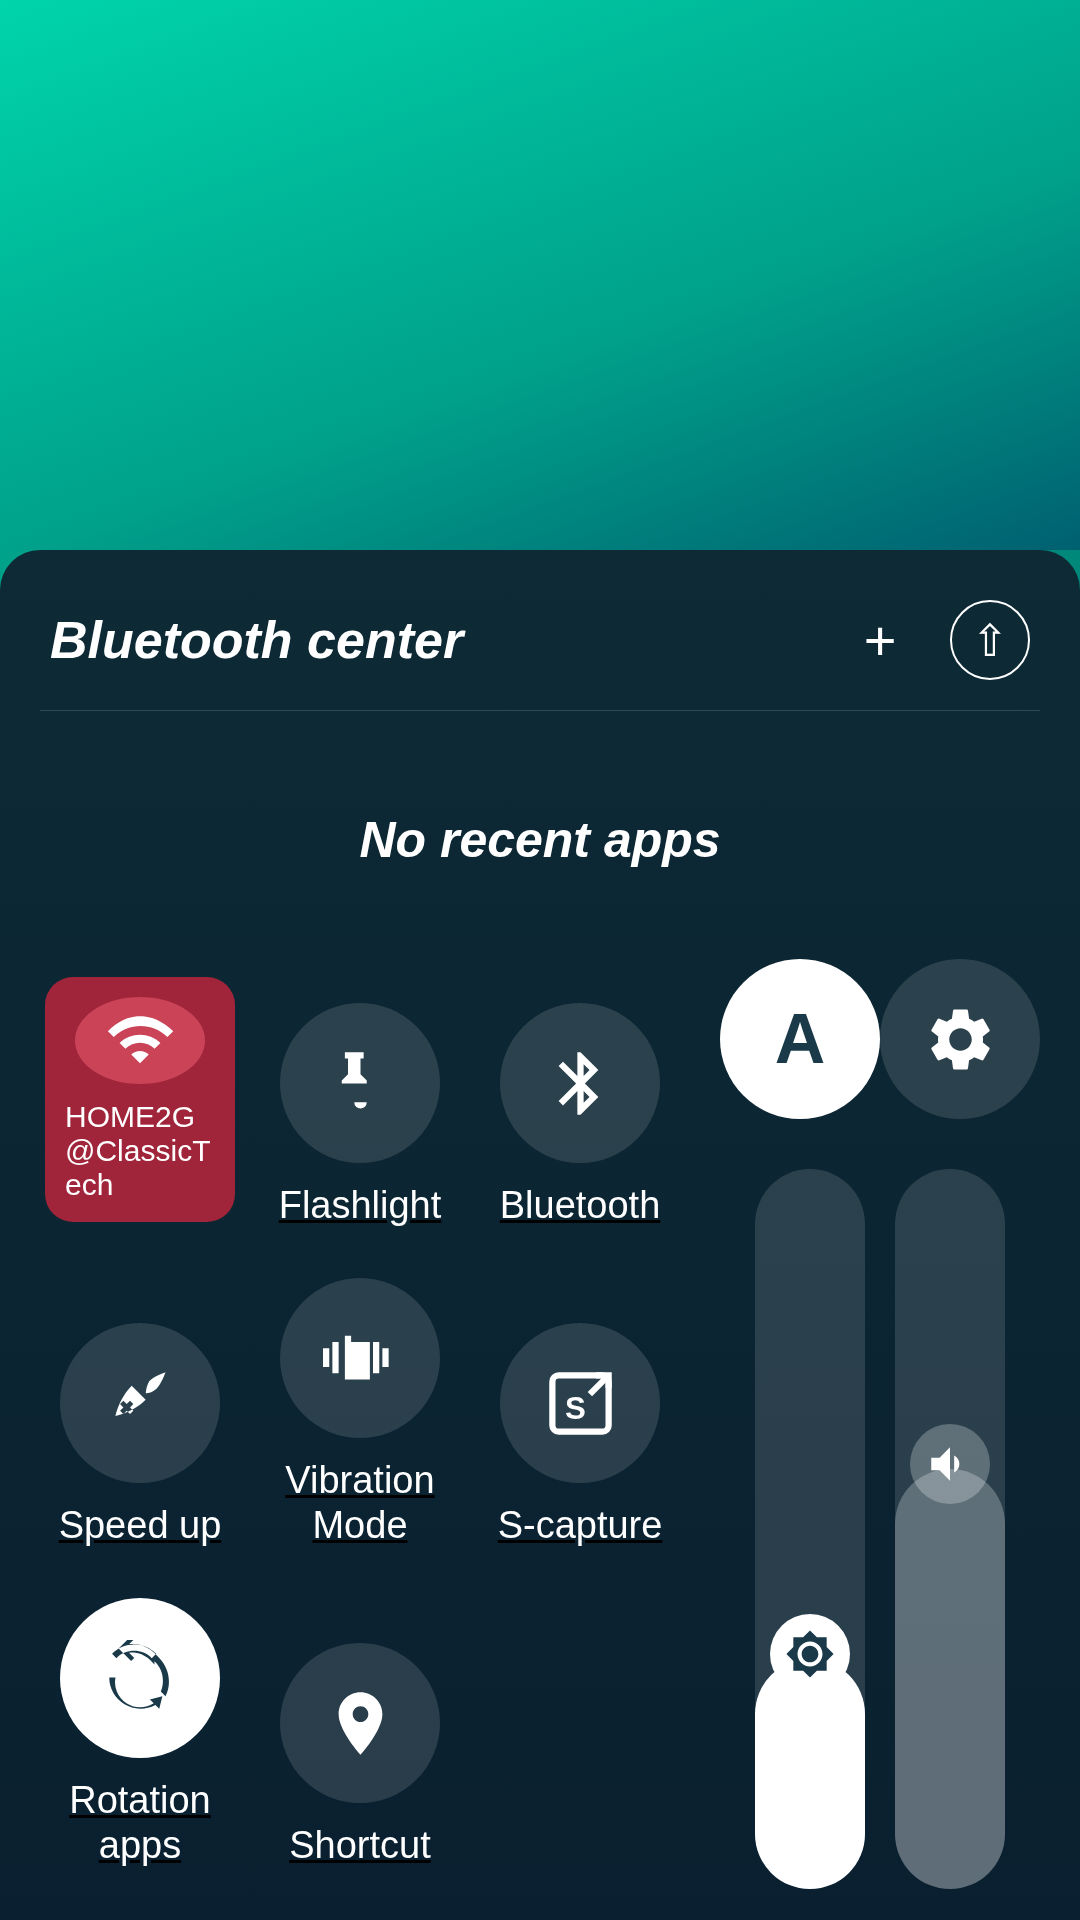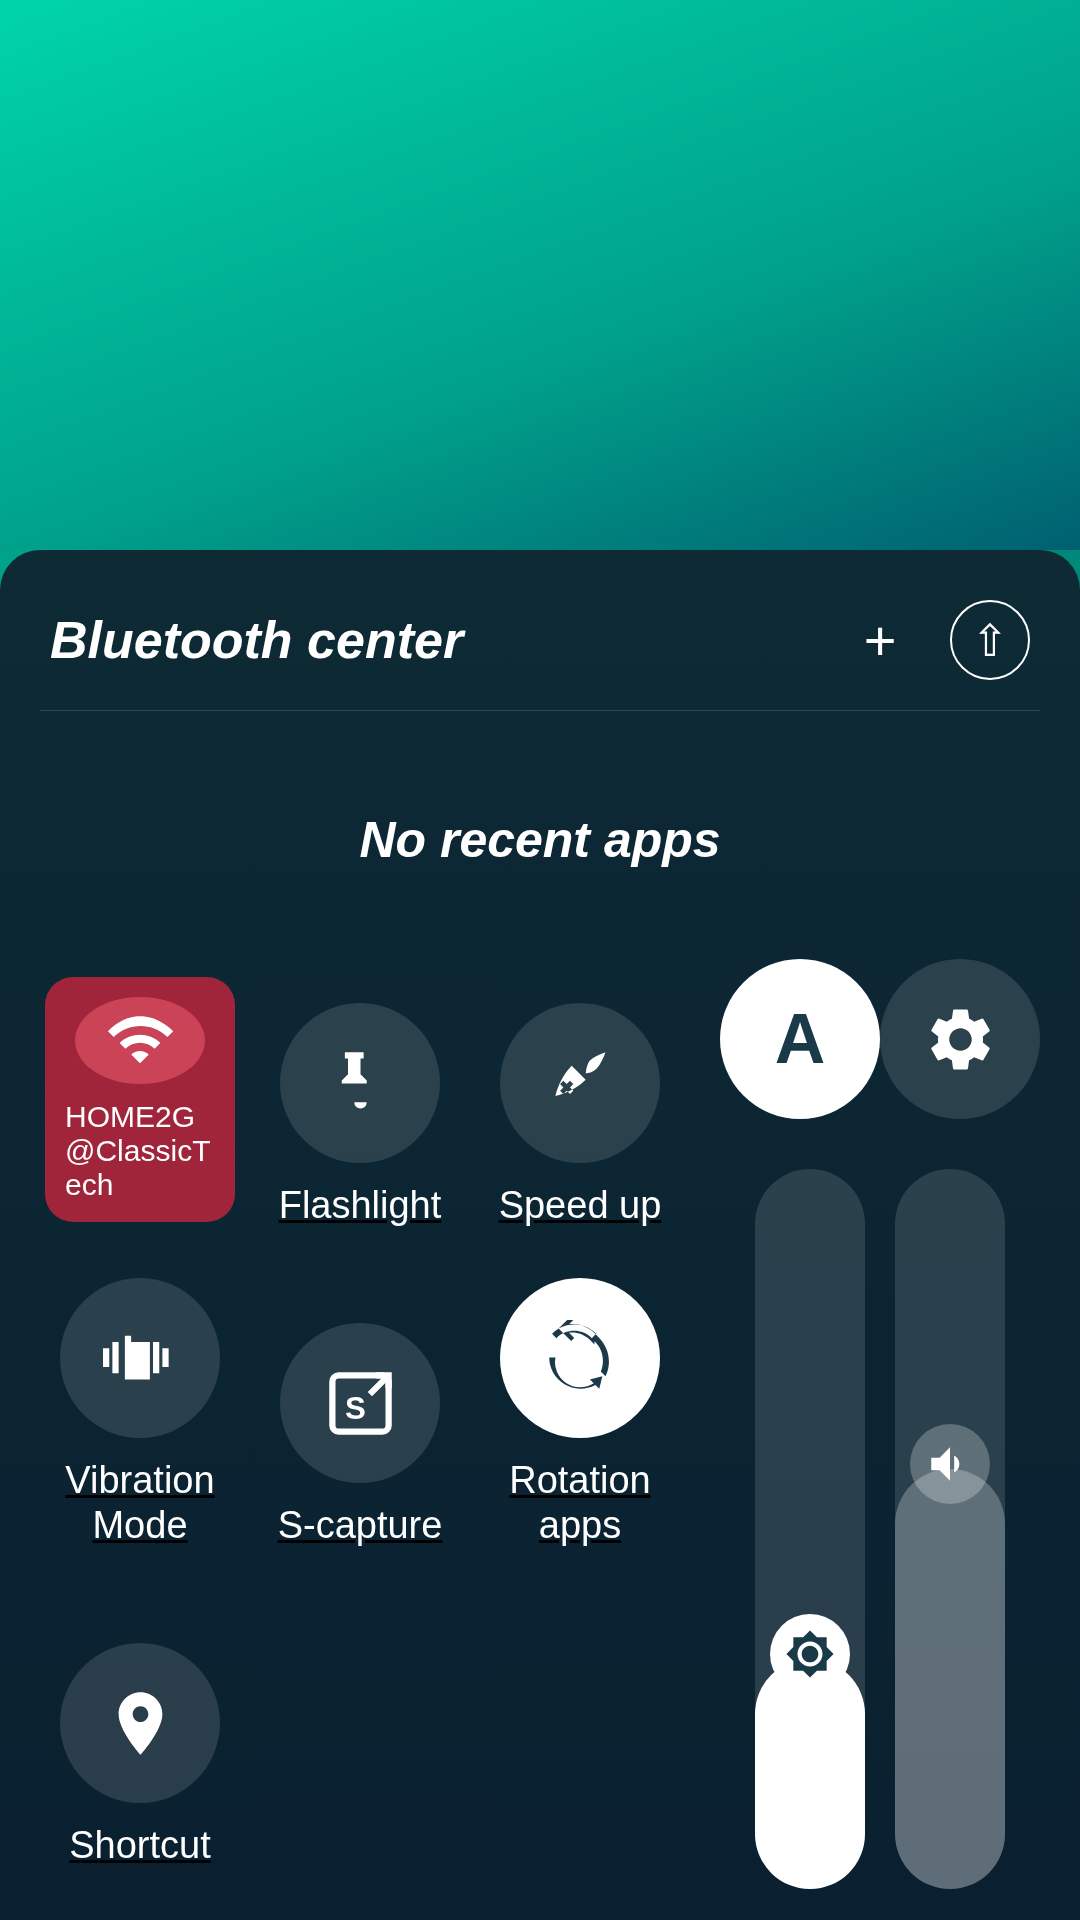"Bluetooth" div.shortcut-item { html: none -> <div> <div> <span> <svg> <path></path> </svg> </span> </div> <span>Bluetooth</span> </div> }
